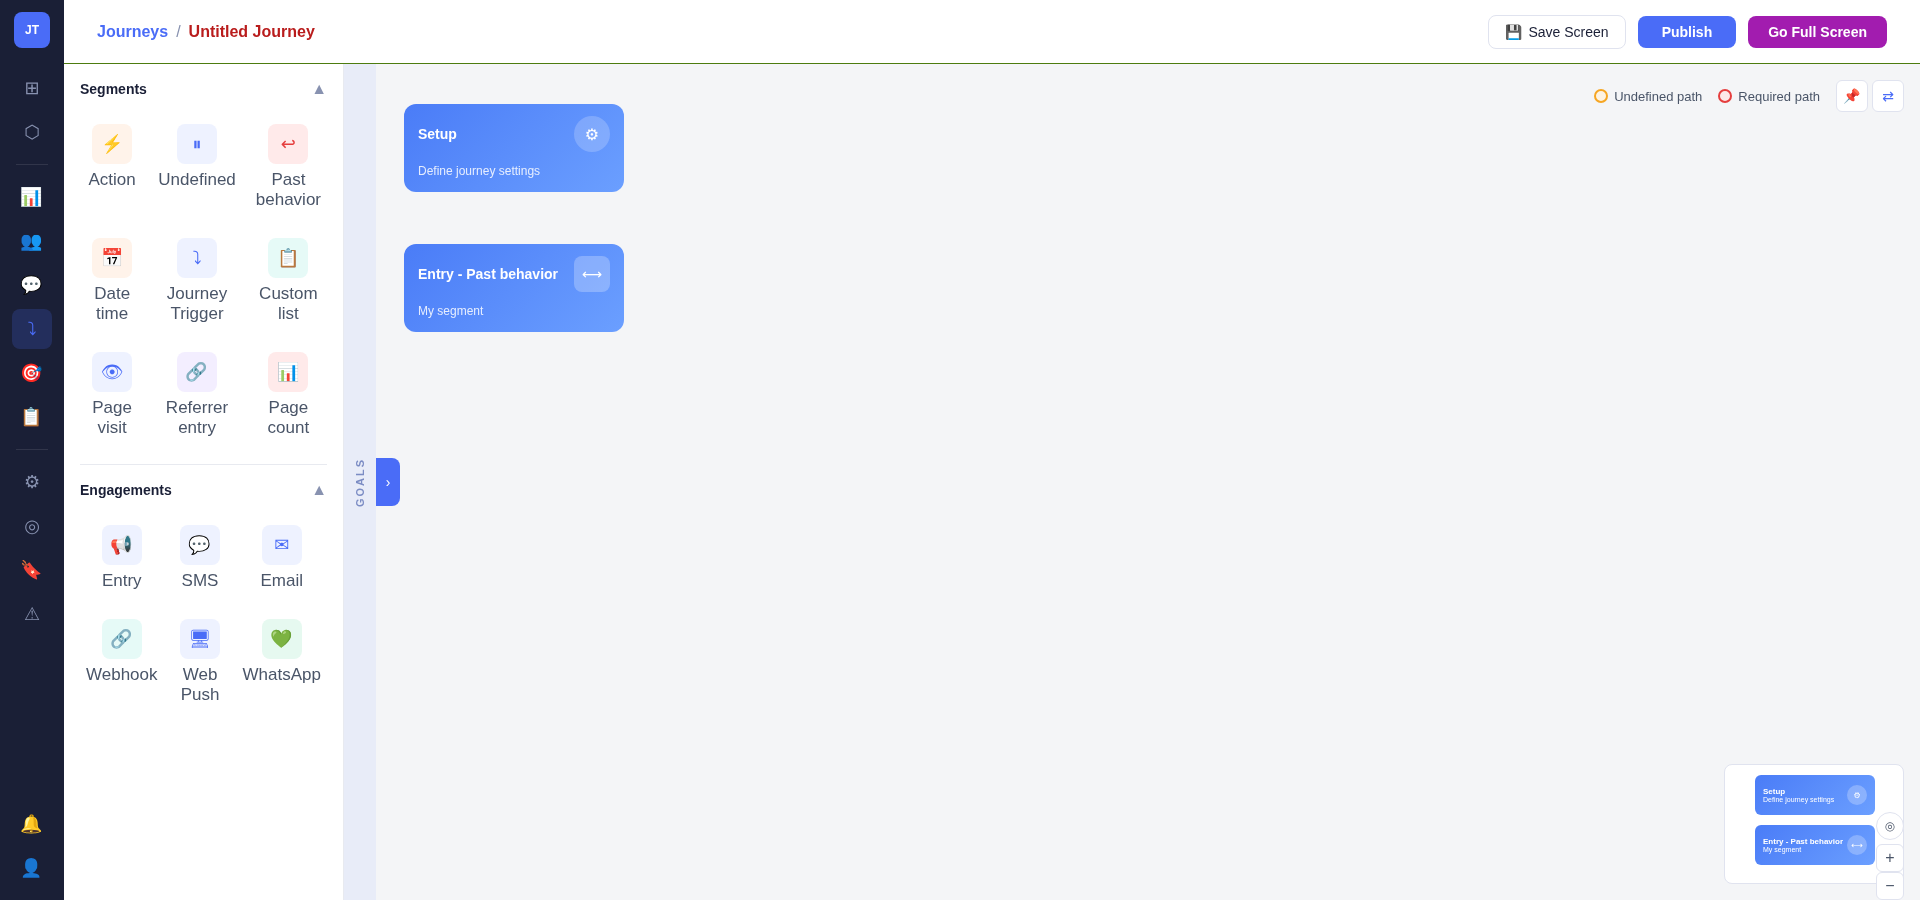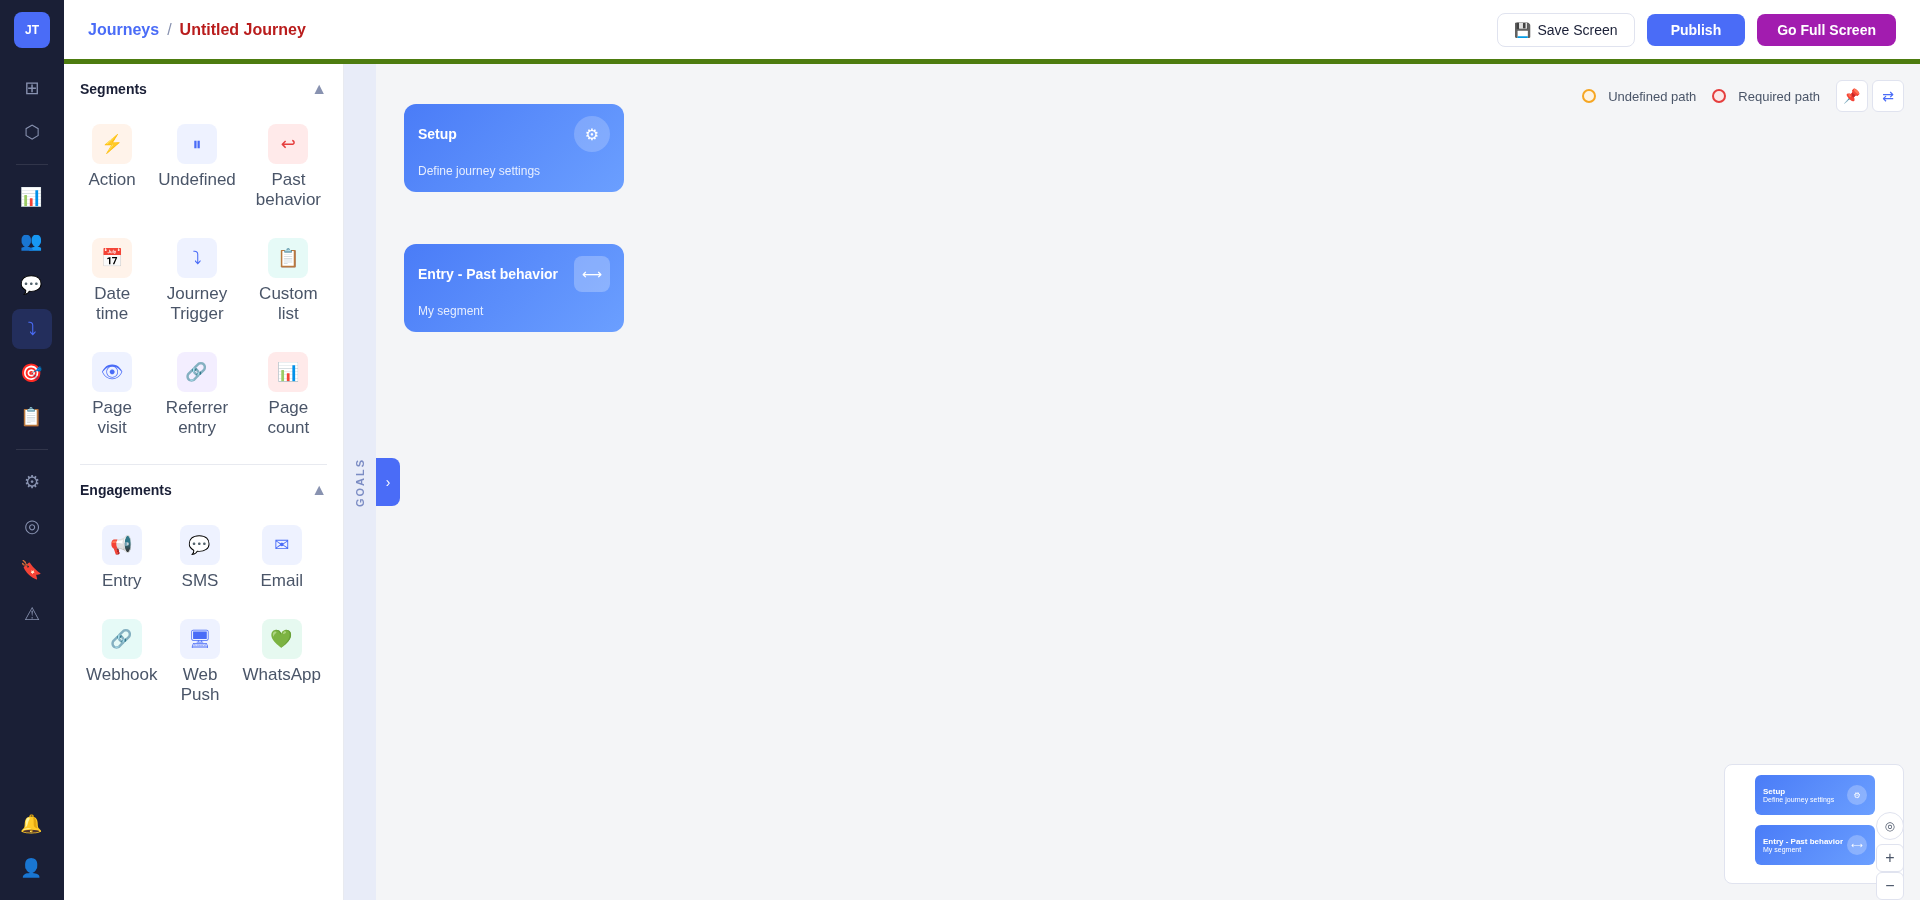"Journeys" .top-header { border-bottom: 5px solid #4d7c0f -> 1px solid #4d7c0f; padding: 0 24px -> 0 33px }
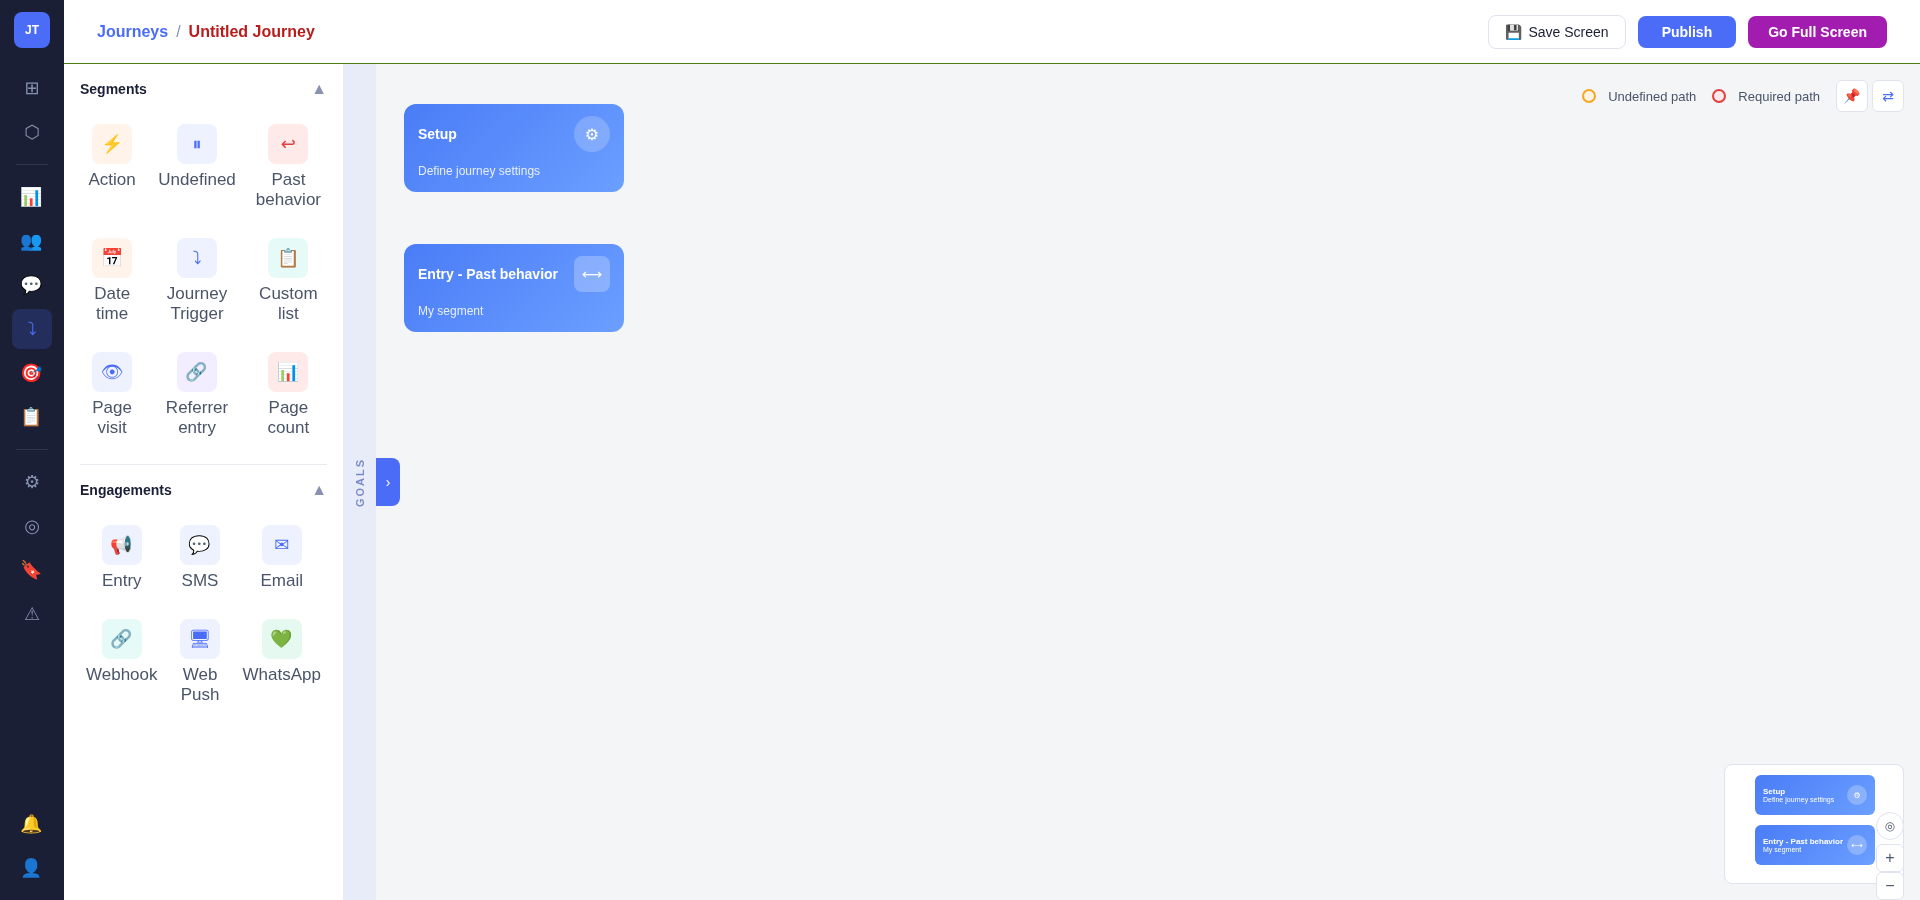"Undefined path" .path-legend-item { gap: 12px -> 6px }
